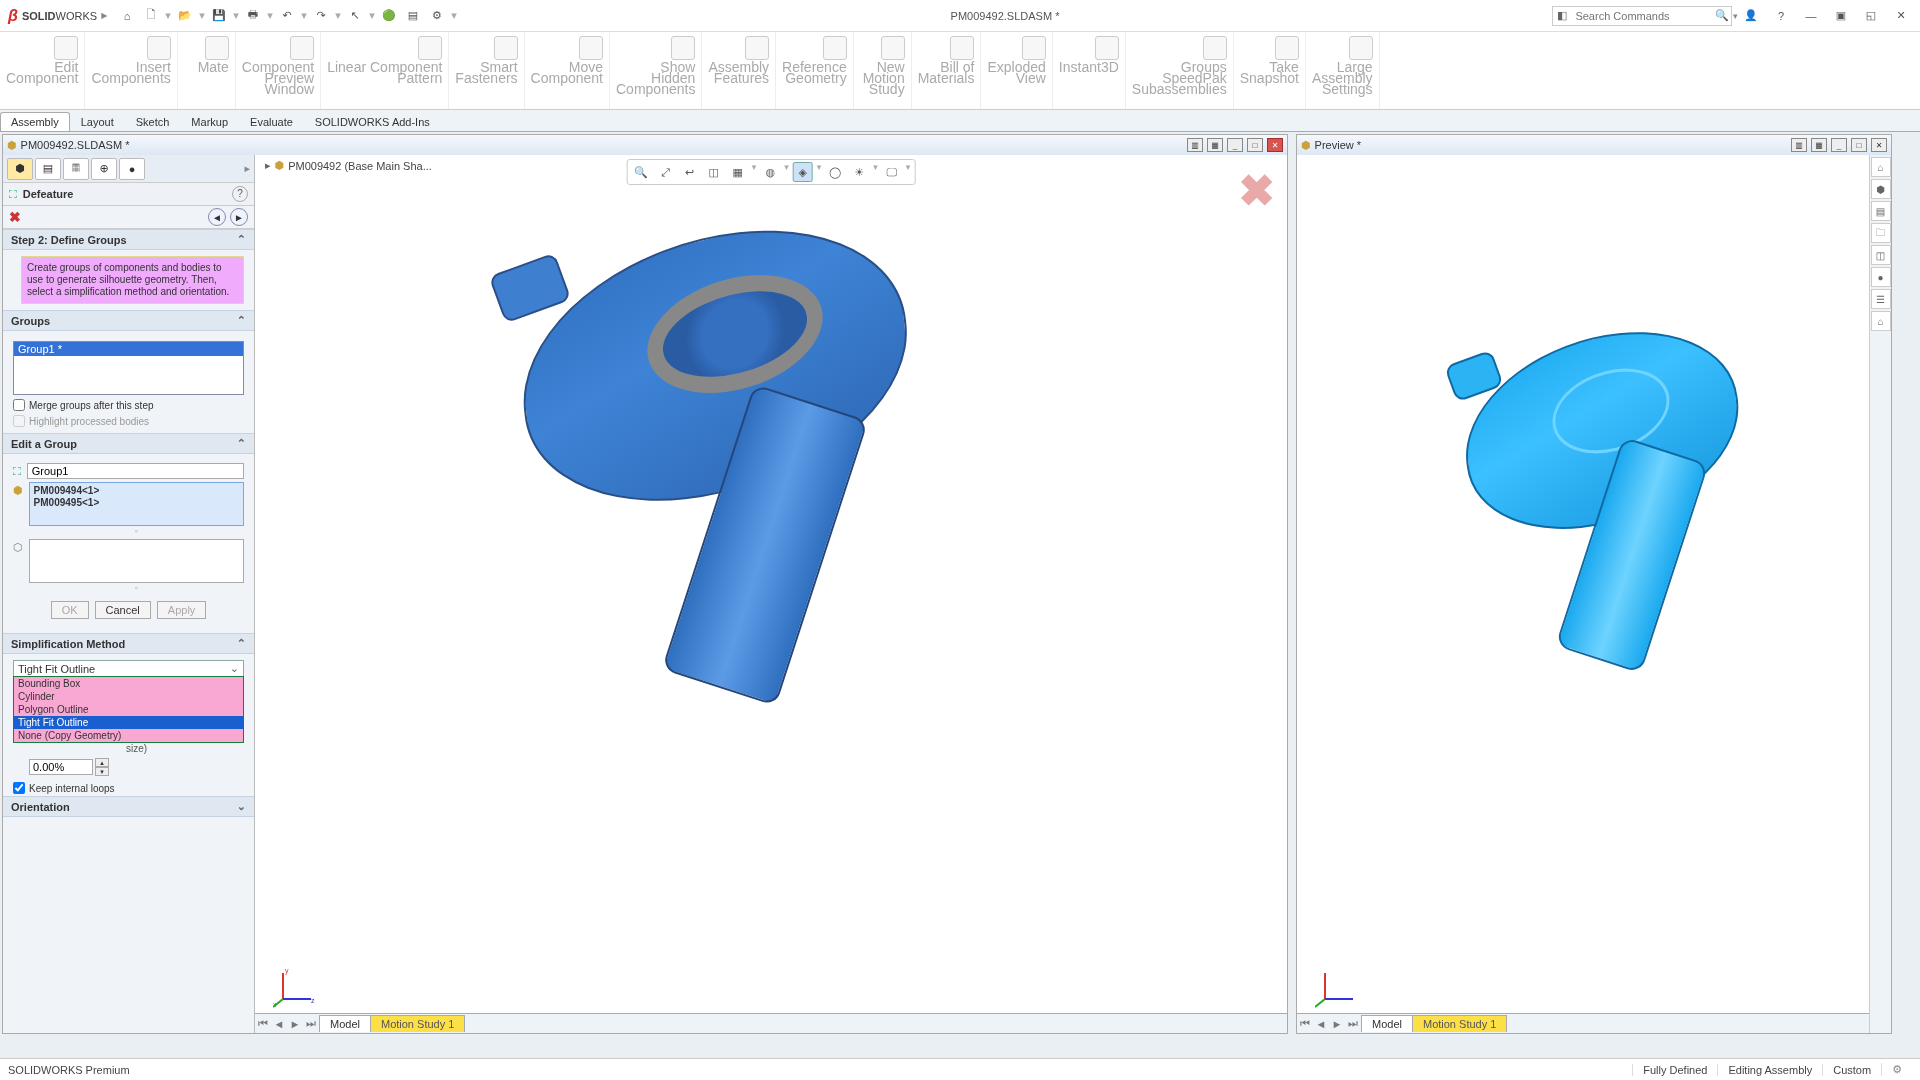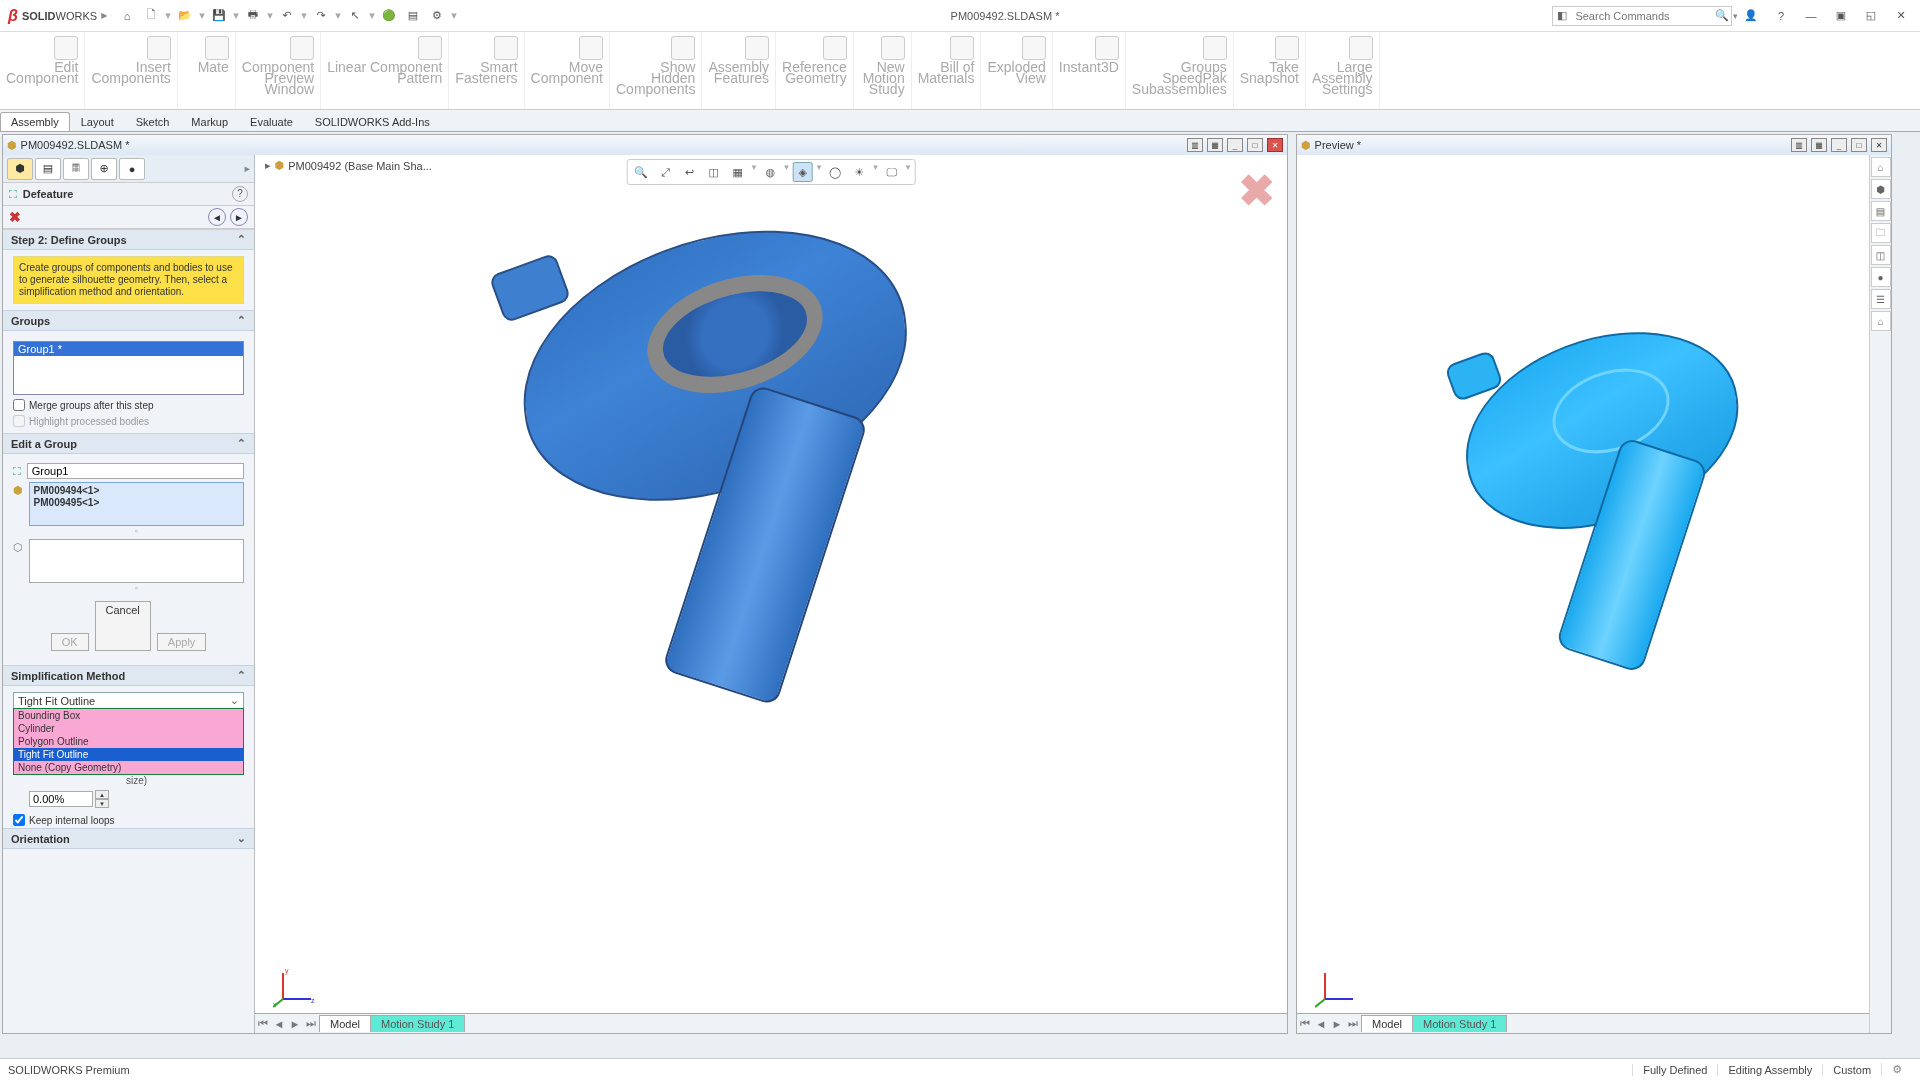"Create groups of components and" .yellow-note { background: #fde047 -> #f0abfc; margin-left: none -> 8px }
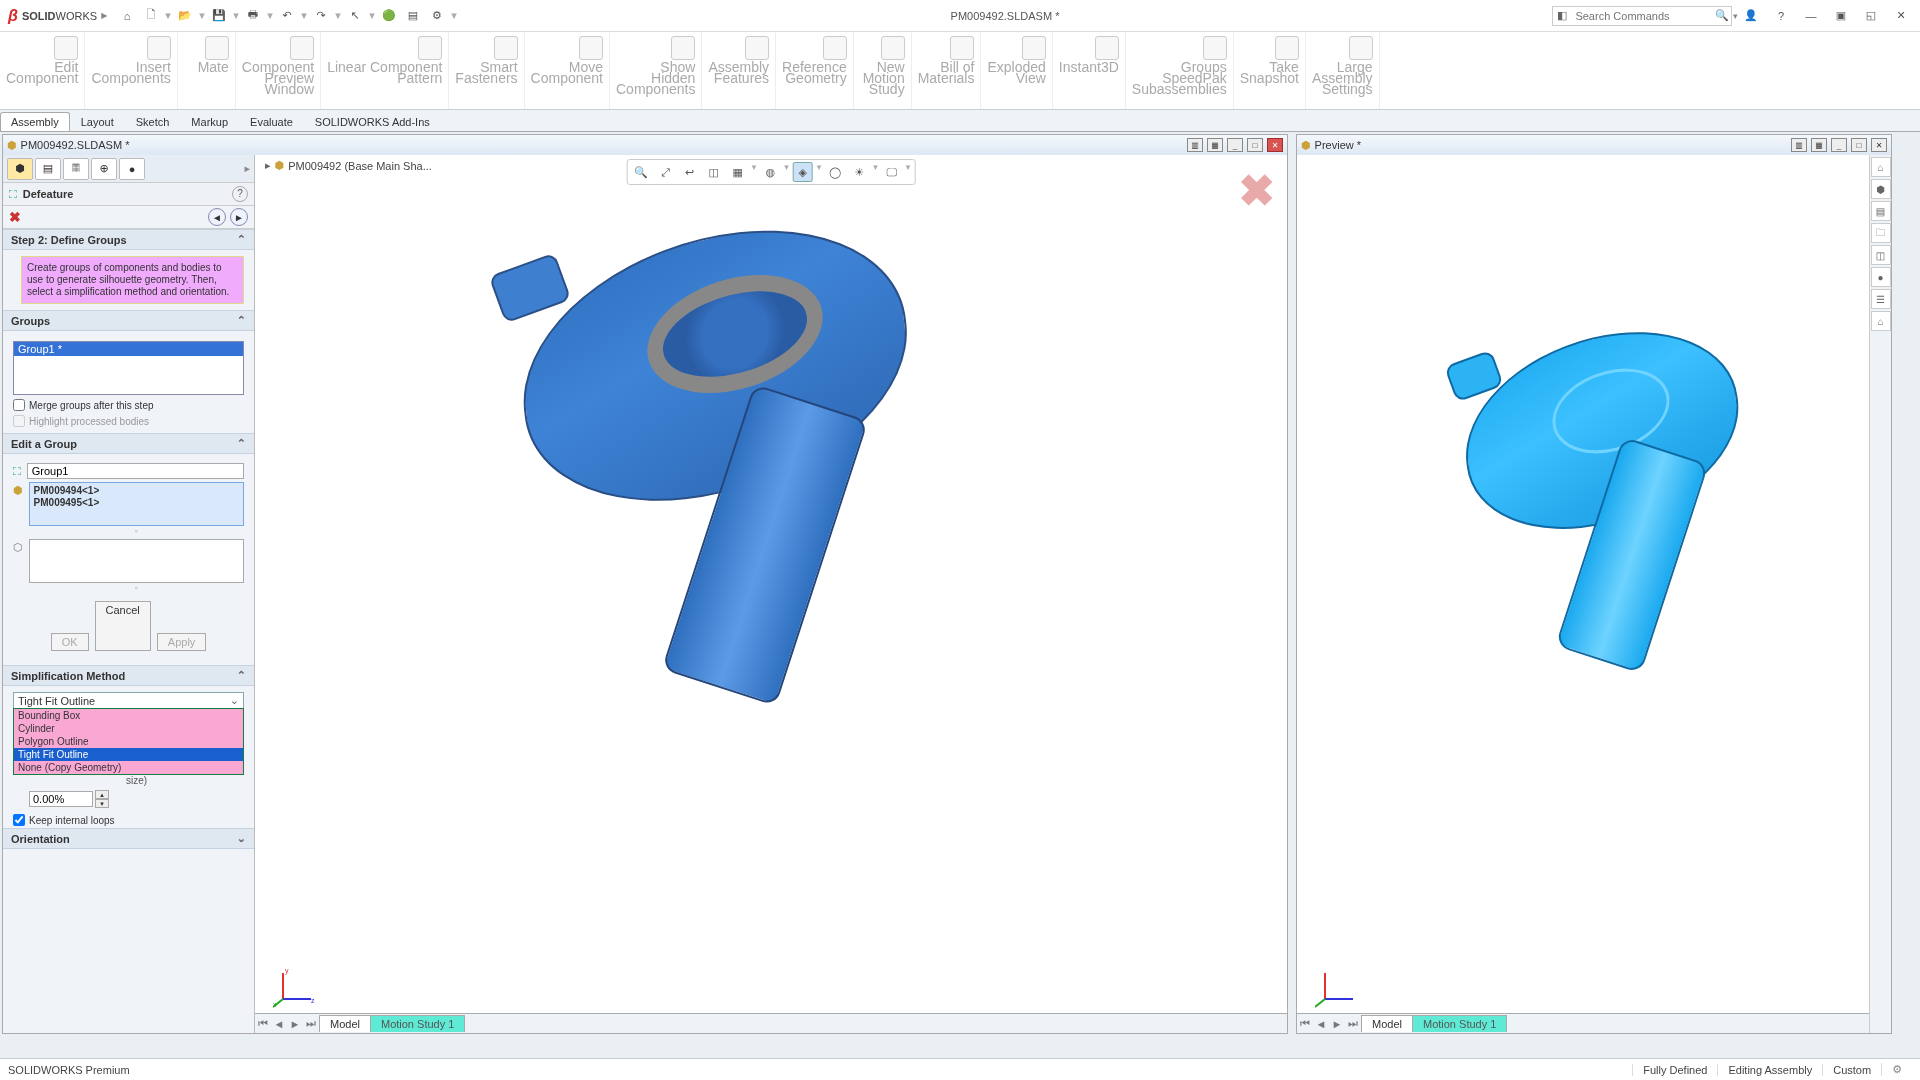"OK" .btn.disabled { margin-top: 32px -> none }
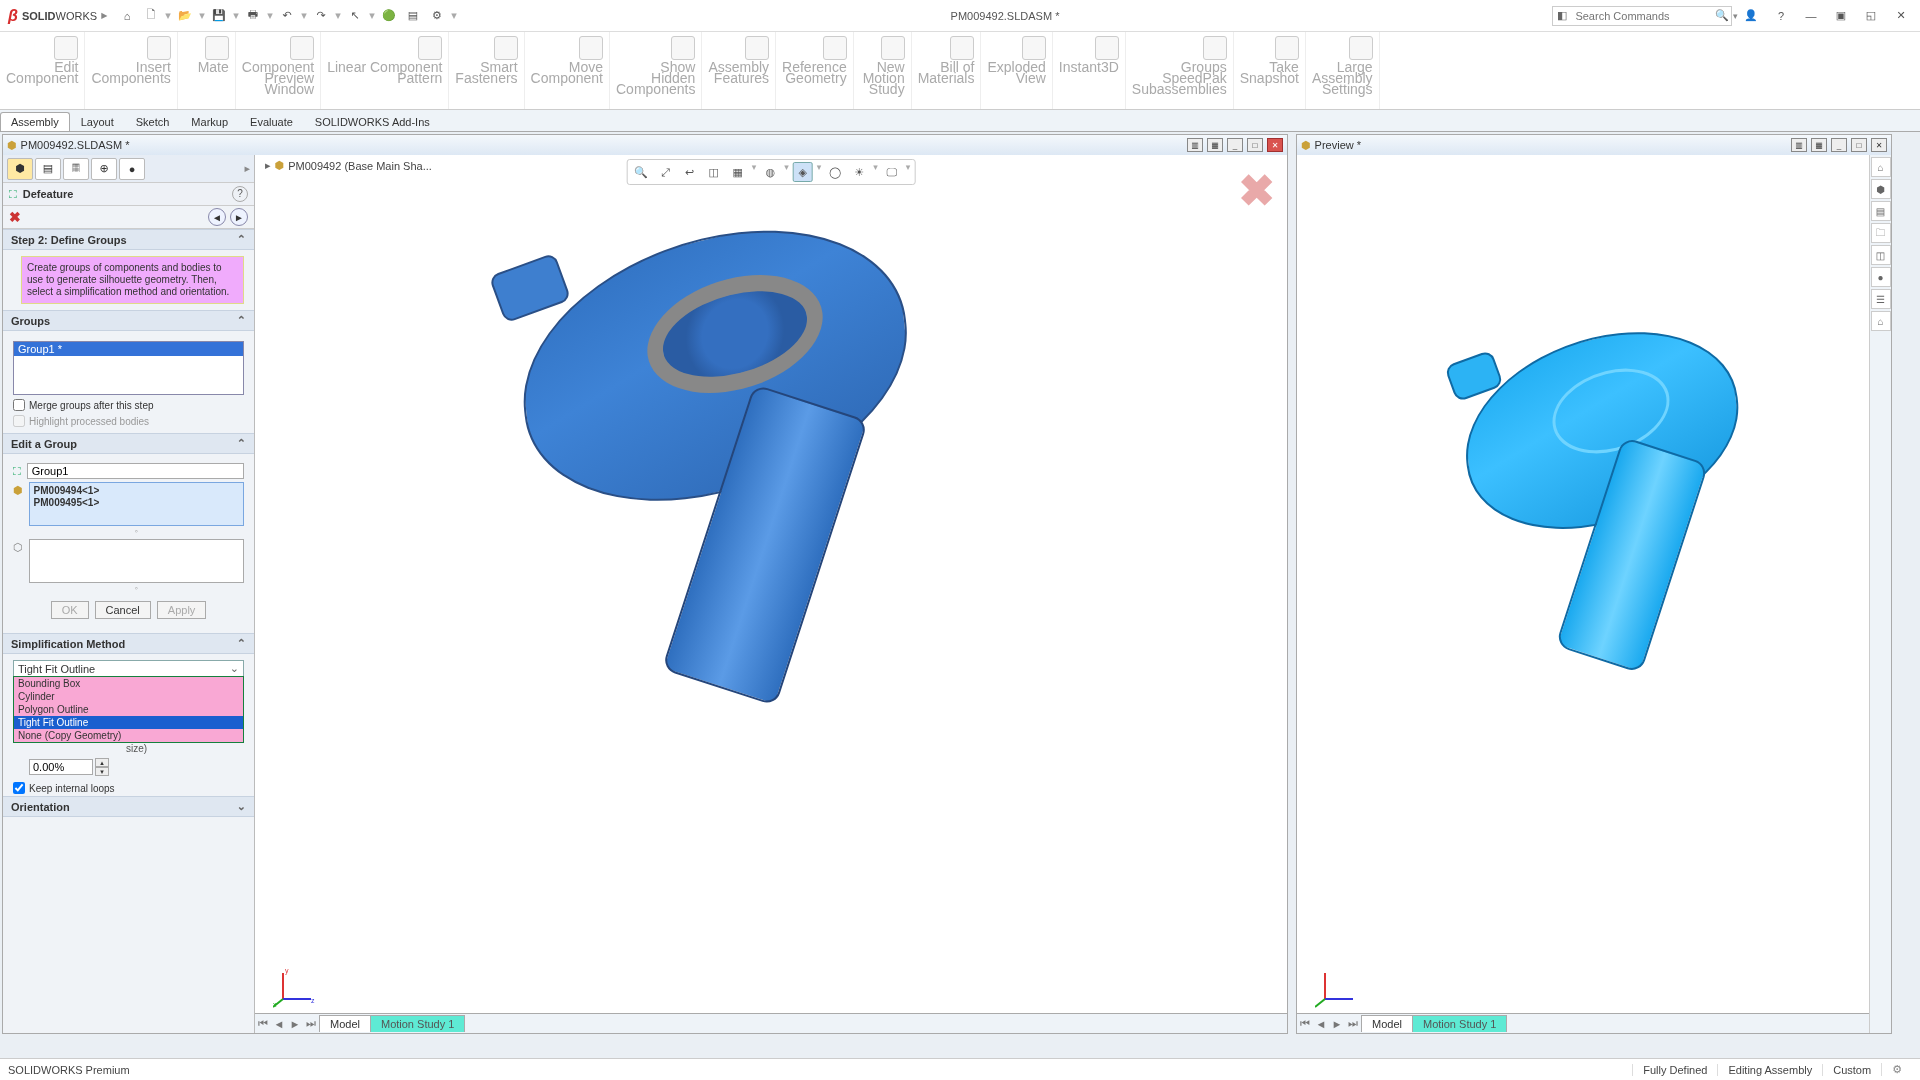"Motion Study 1" .btab.inactive { background: #5eead4 -> #fde047 }
